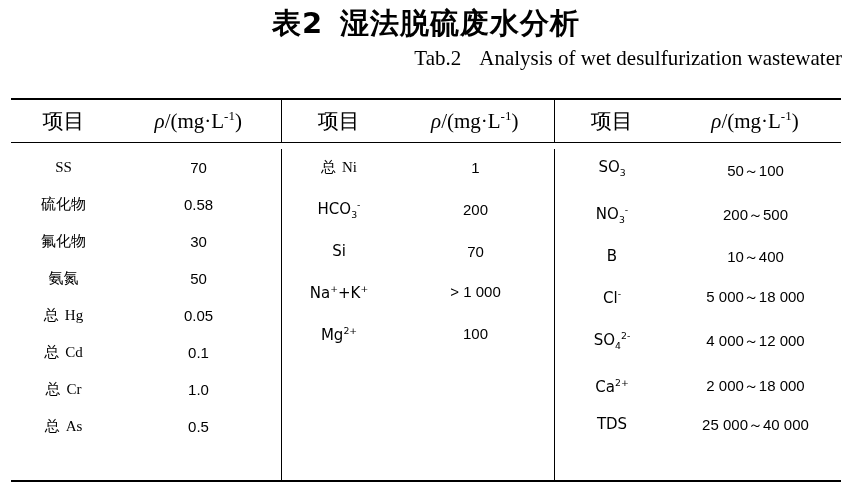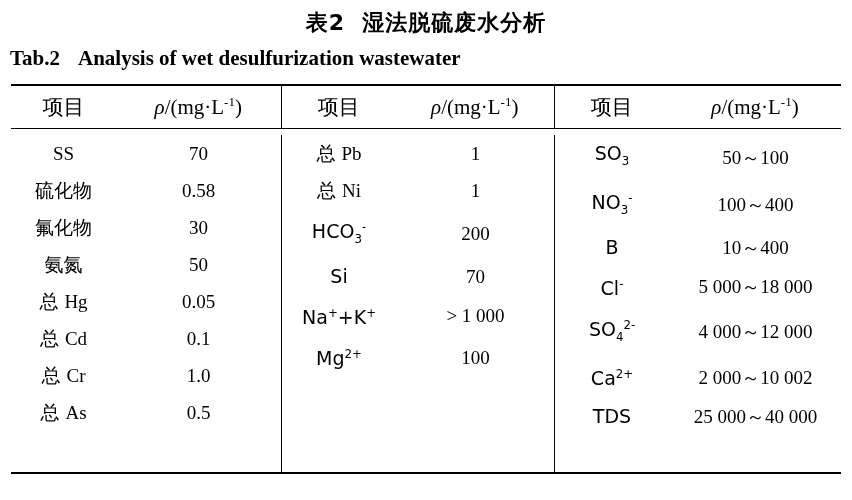"表2 湿法脱硫废水分析" .title-cn { font-size: 22px -> 29px }
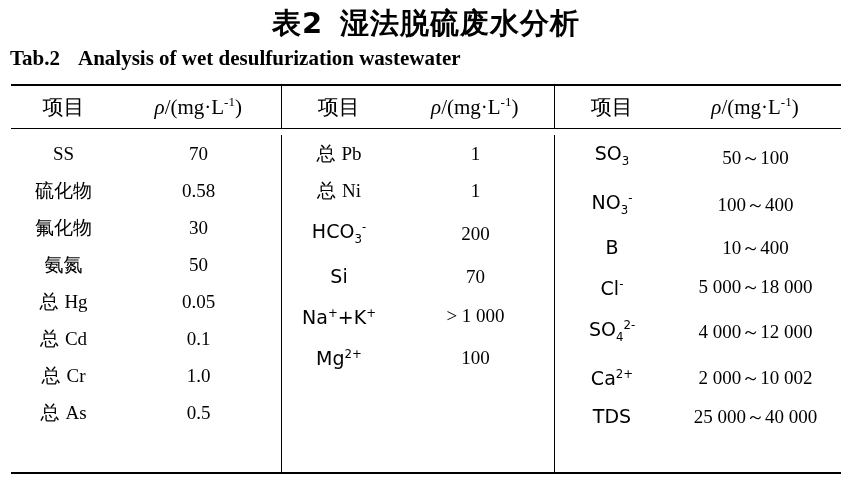"Tab.2 Analysis of wet desulfurization" .title-en { font-weight: bold -> none; text-align: left -> right }
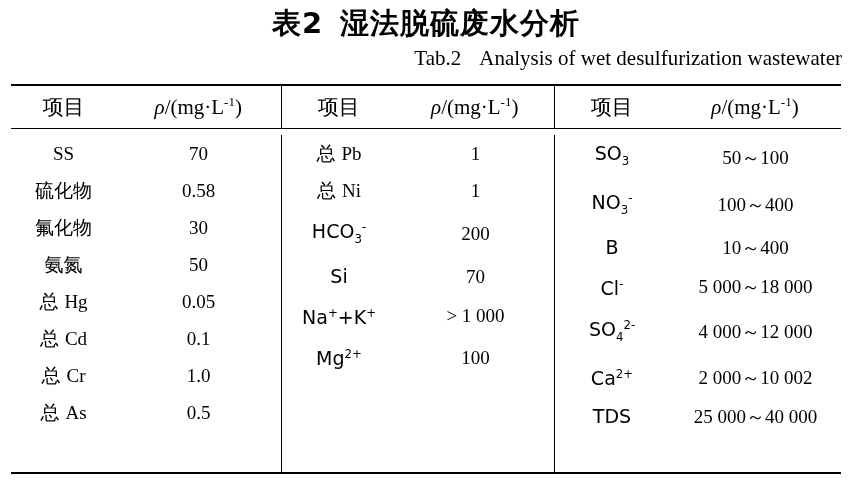"项目" table.main { margin: 12px auto 0 auto -> 26px auto 0 auto }
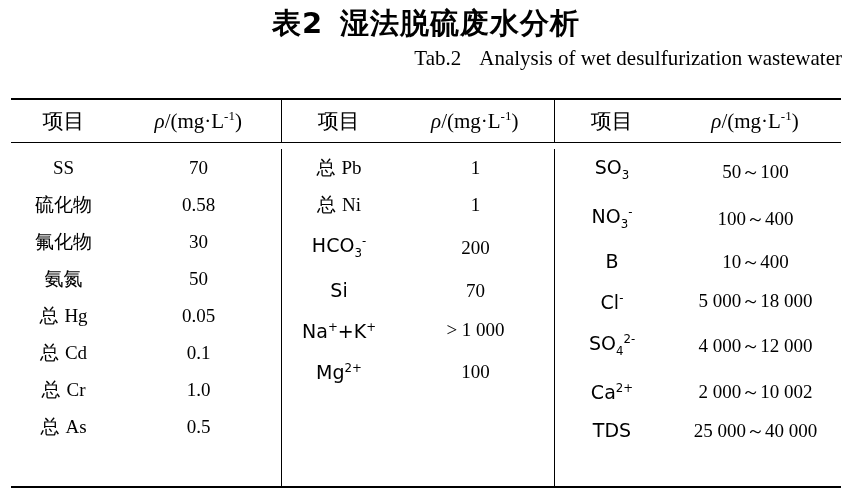"SS" table.sub td { font-size: 19px -> 15px }
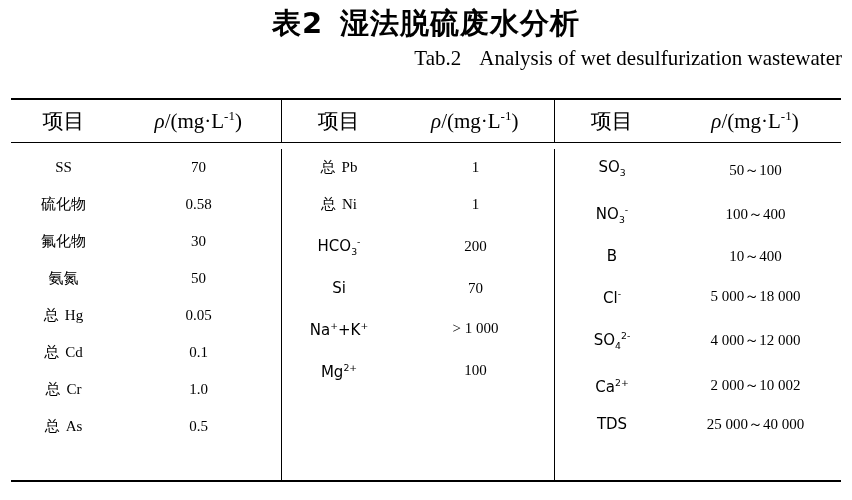"70" table.sub td.val { font-family: Liberation Serif, serif -> Liberation Sans, sans-serif }
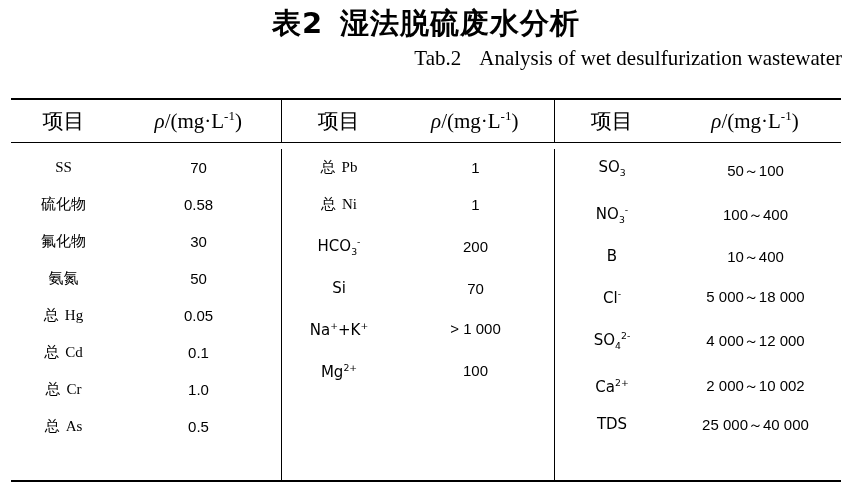"总 Pb" tr { html: <tr> <td>总<span></span><span>Pb</span></td> <td>1</td> </tr> -> none }
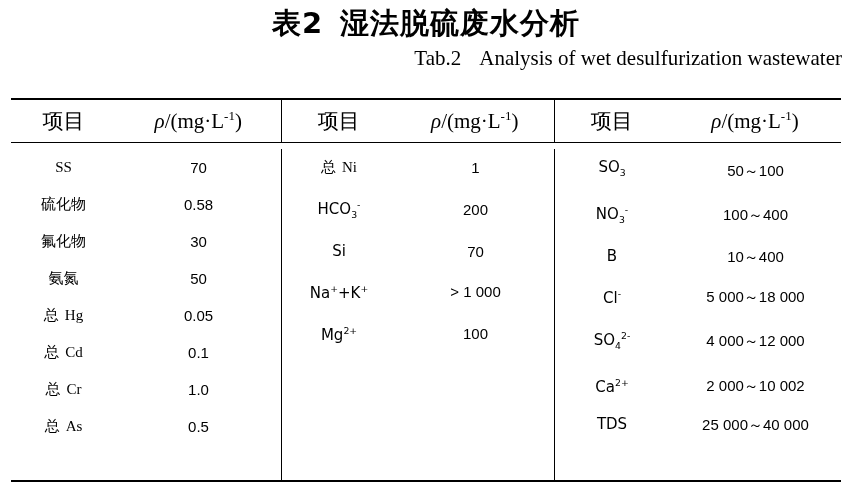"100～400" td.val { text: 100～400 -> 200～500 }
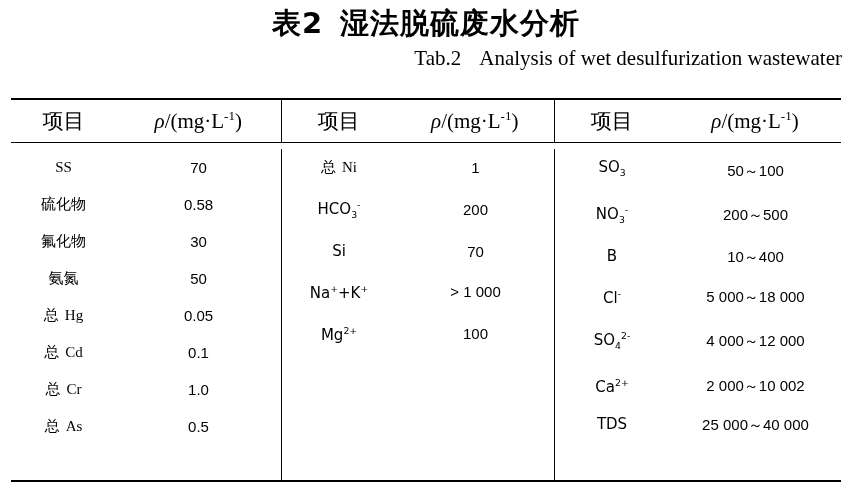"2 000～10 002" td.val { text: 10 002 -> 18 000 }
